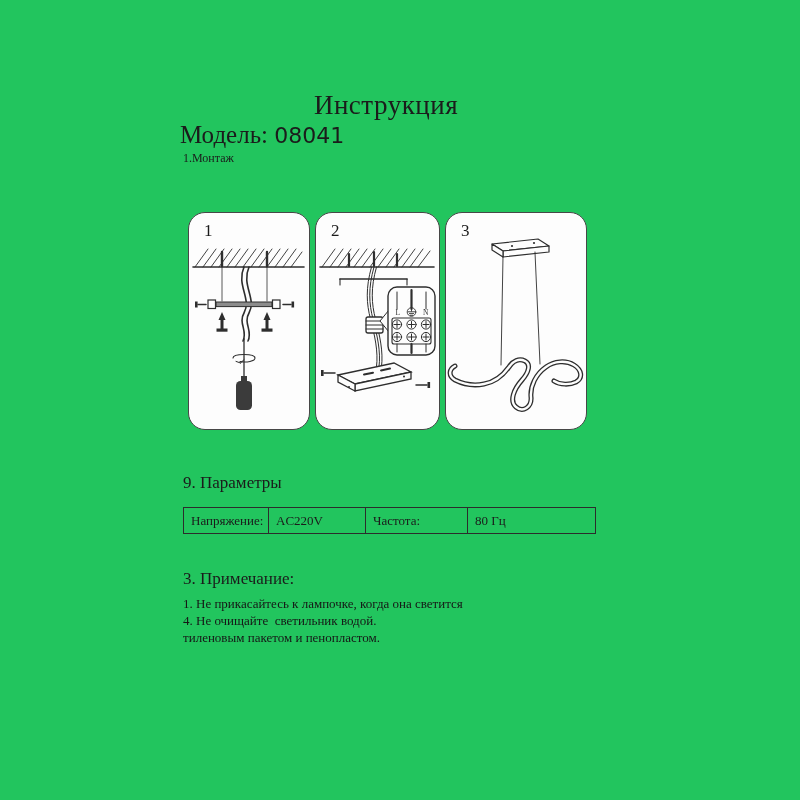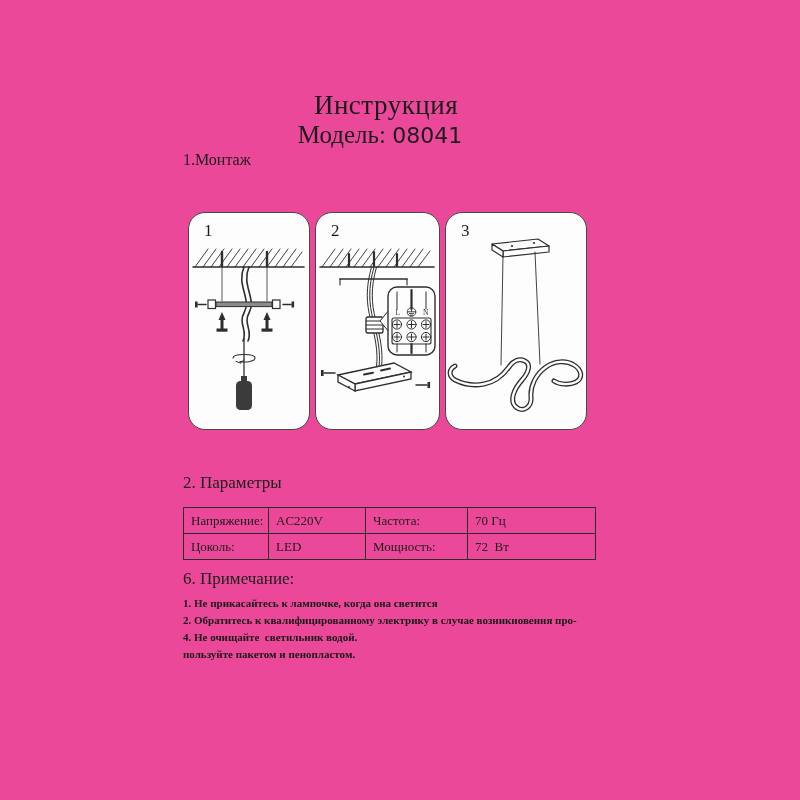"Инструкция" .page { background: #ec4899 -> #22c55e }
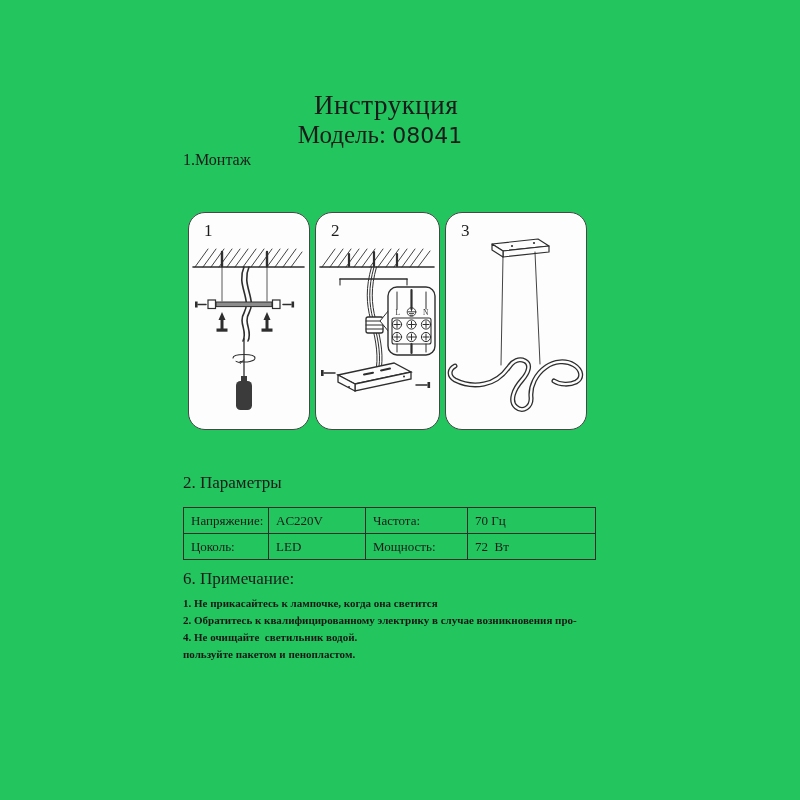"Модель: 08041" .model-line { text-align: center -> none }
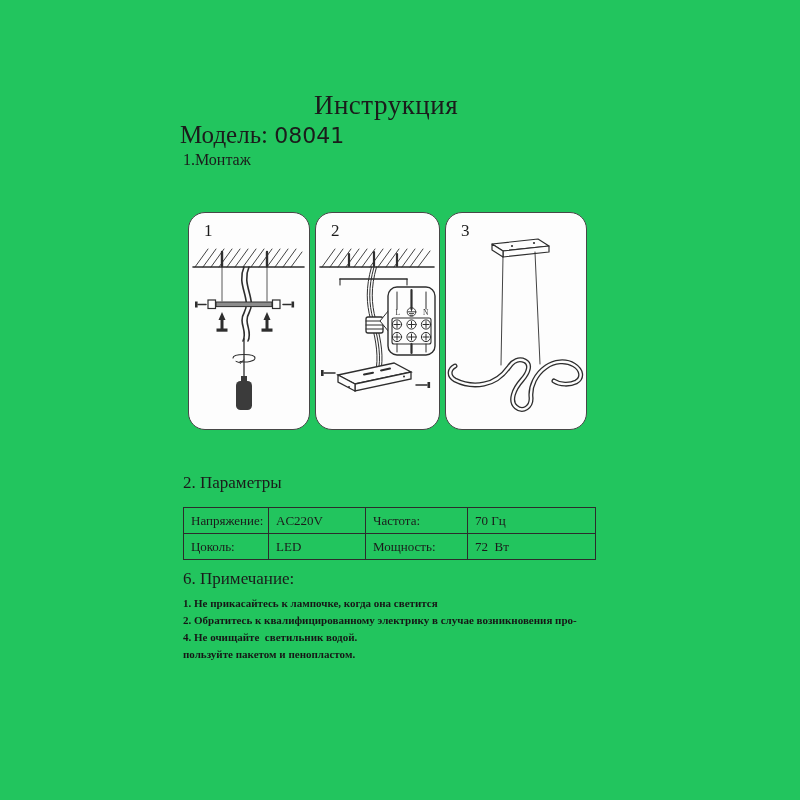"1.Монтаж" .h-montazh { font-size: 16px -> 12px }
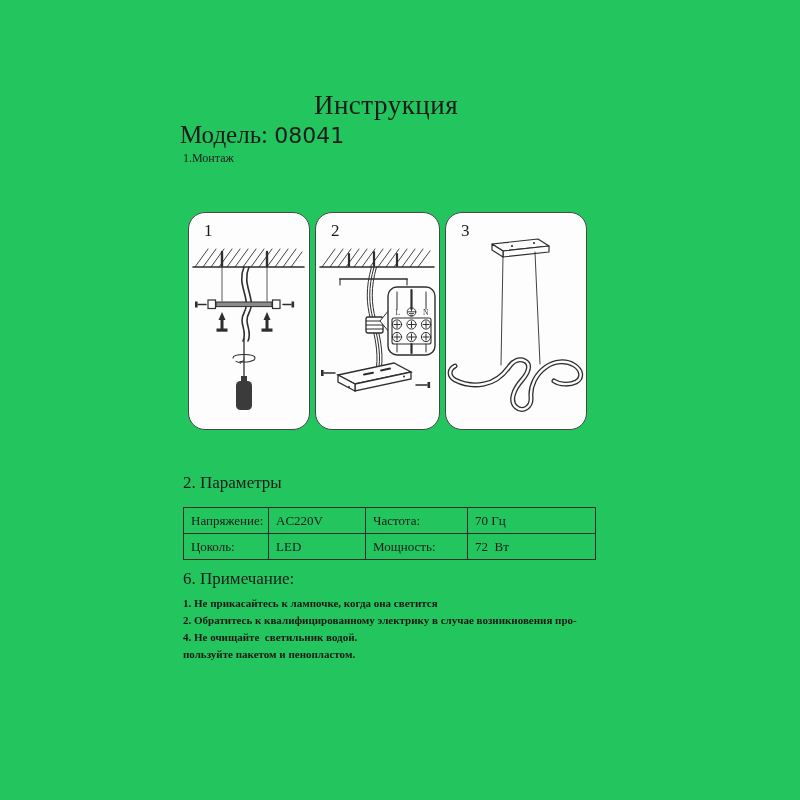"2. Параметры" div.h-params { text: 2 -> 9 }
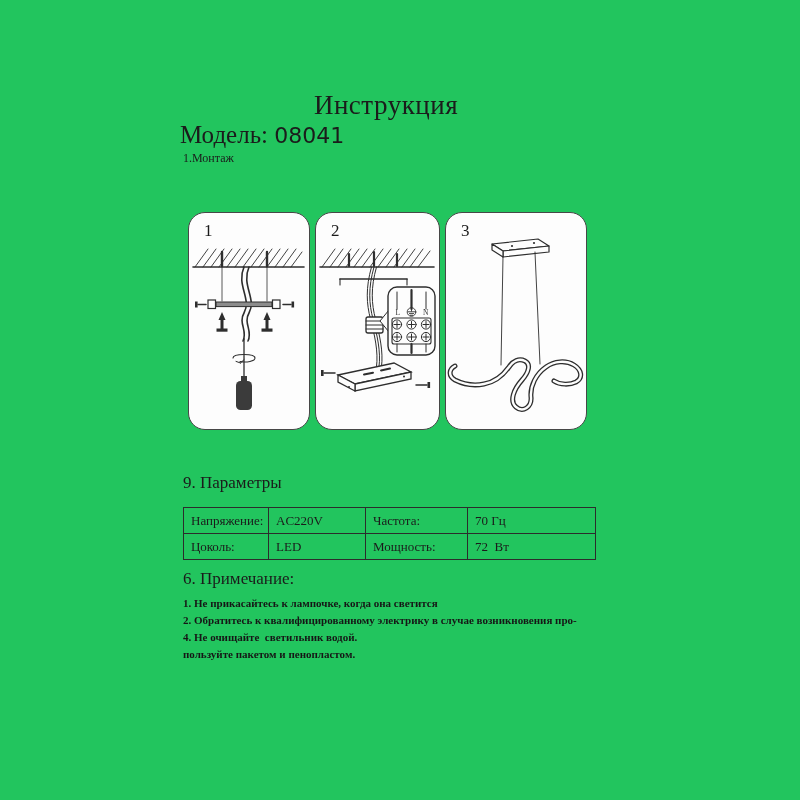"70 Гц" td { text: 70 -> 80 }
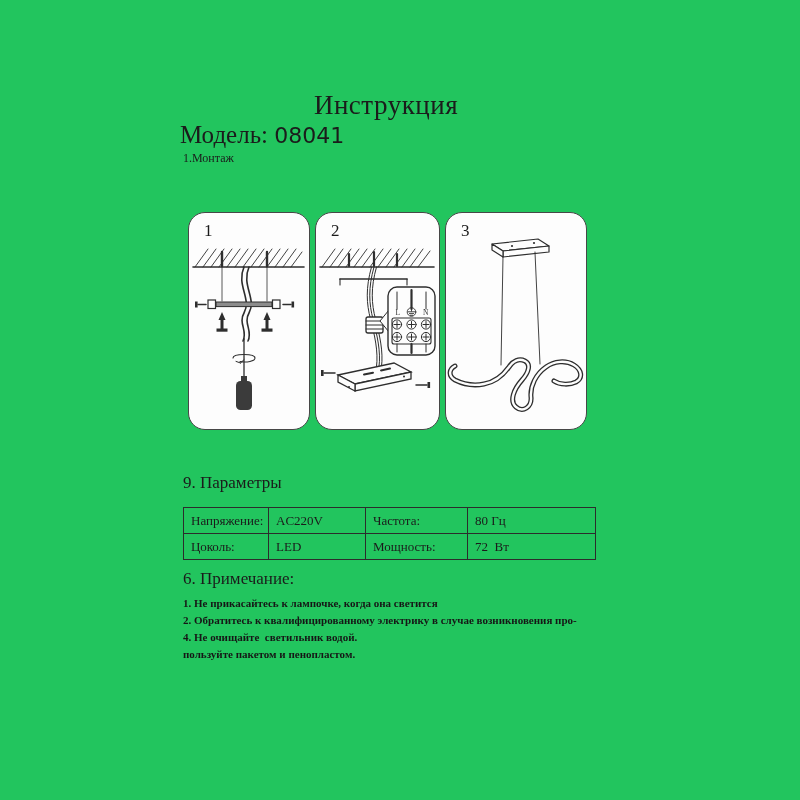"Цоколь:" tr { html: <tr> <td>Цоколь:</td> <td>LED</td> <td>Мощность:</td> <td>72 Вт</td> </tr> -> none }
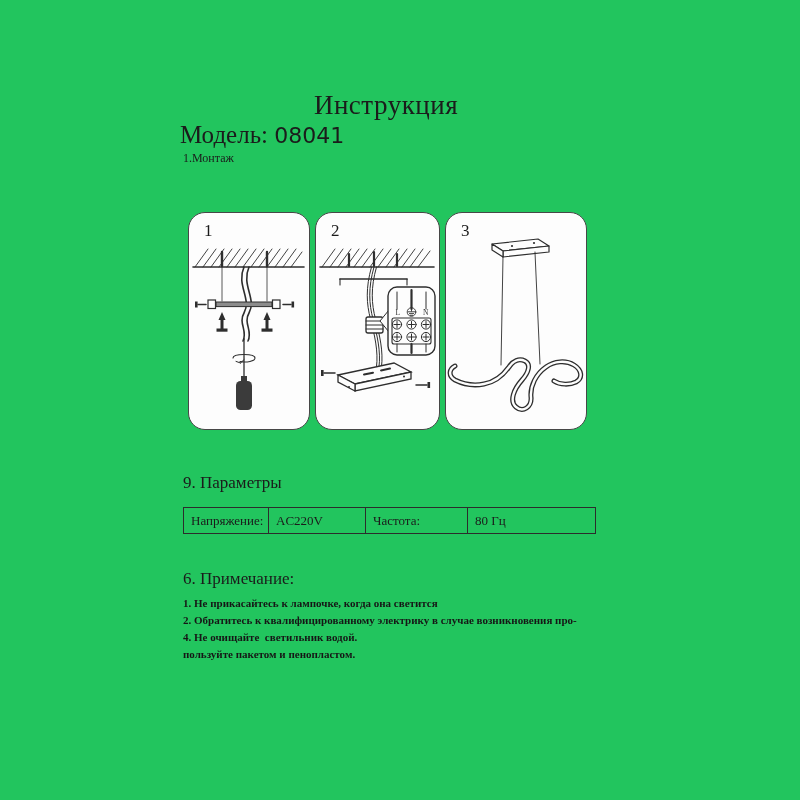"6. Примечание:" div.h-notes { text: 6 -> 3 }
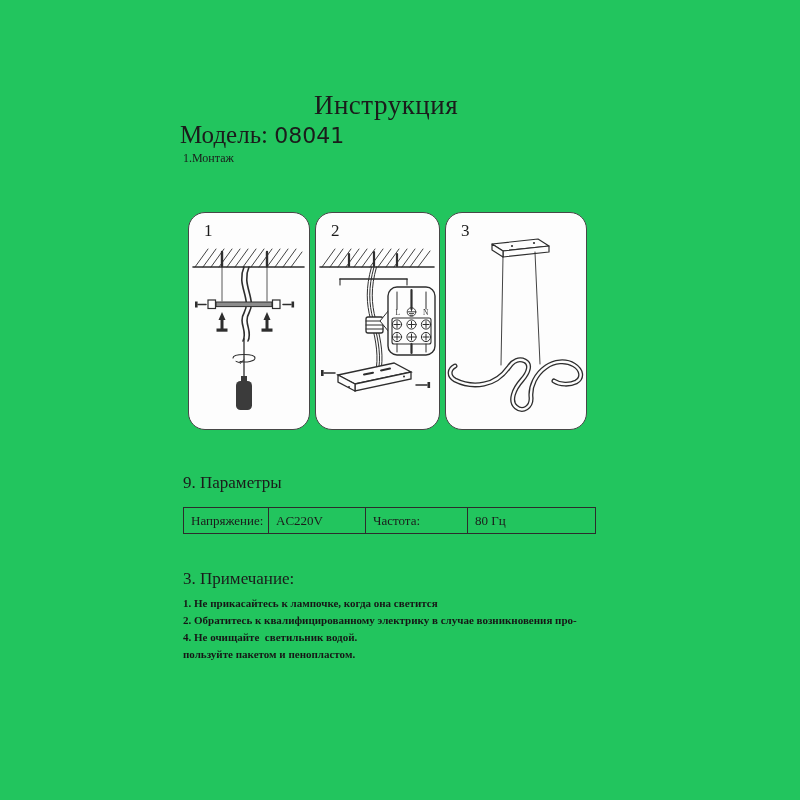"1. Не прикасайтесь к лампочке," .note-line { font-size: 11px -> 13px; font-weight: bold -> normal }
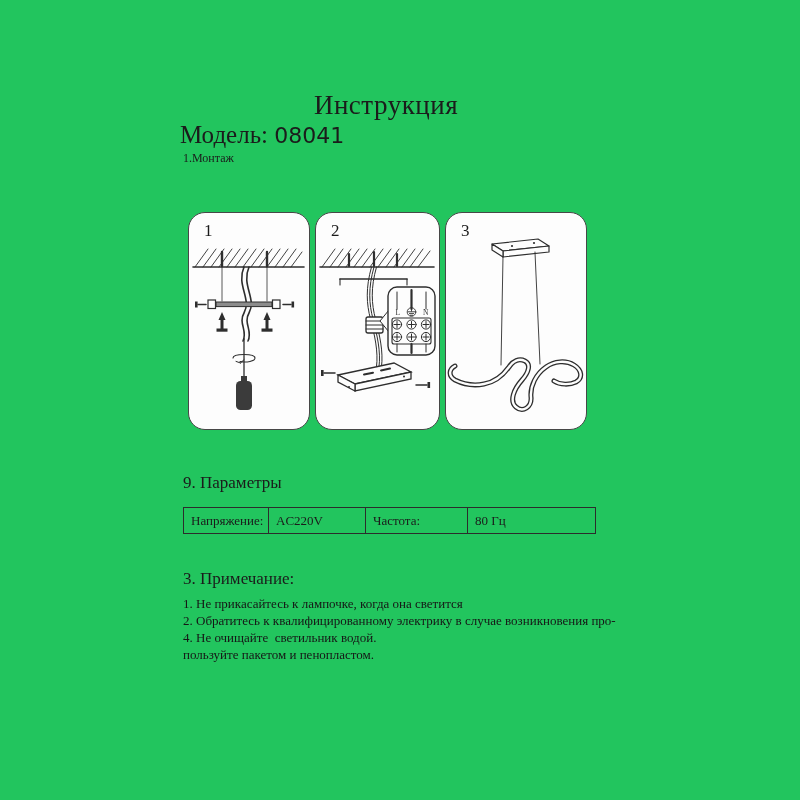"2. Обратитесь к квалифицированному" div.note-line { html: <div>2. Обратитесь к квалифицированному электрику в случае возникновения про-</div> -> none }
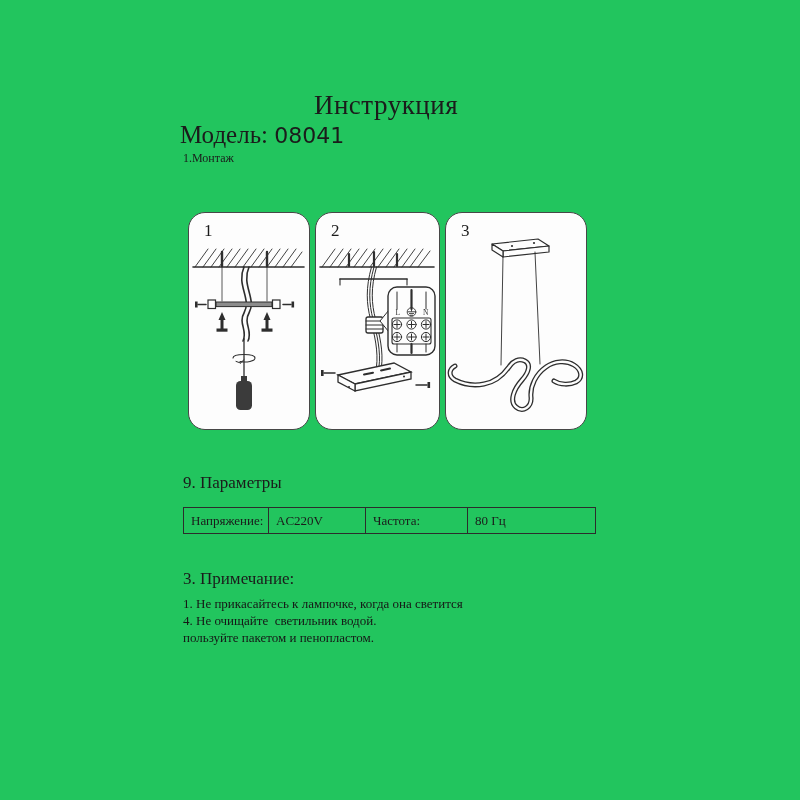"пользуйте пакетом и пенопластом." div.note-line { text: пользуйте -> тиленовым }
